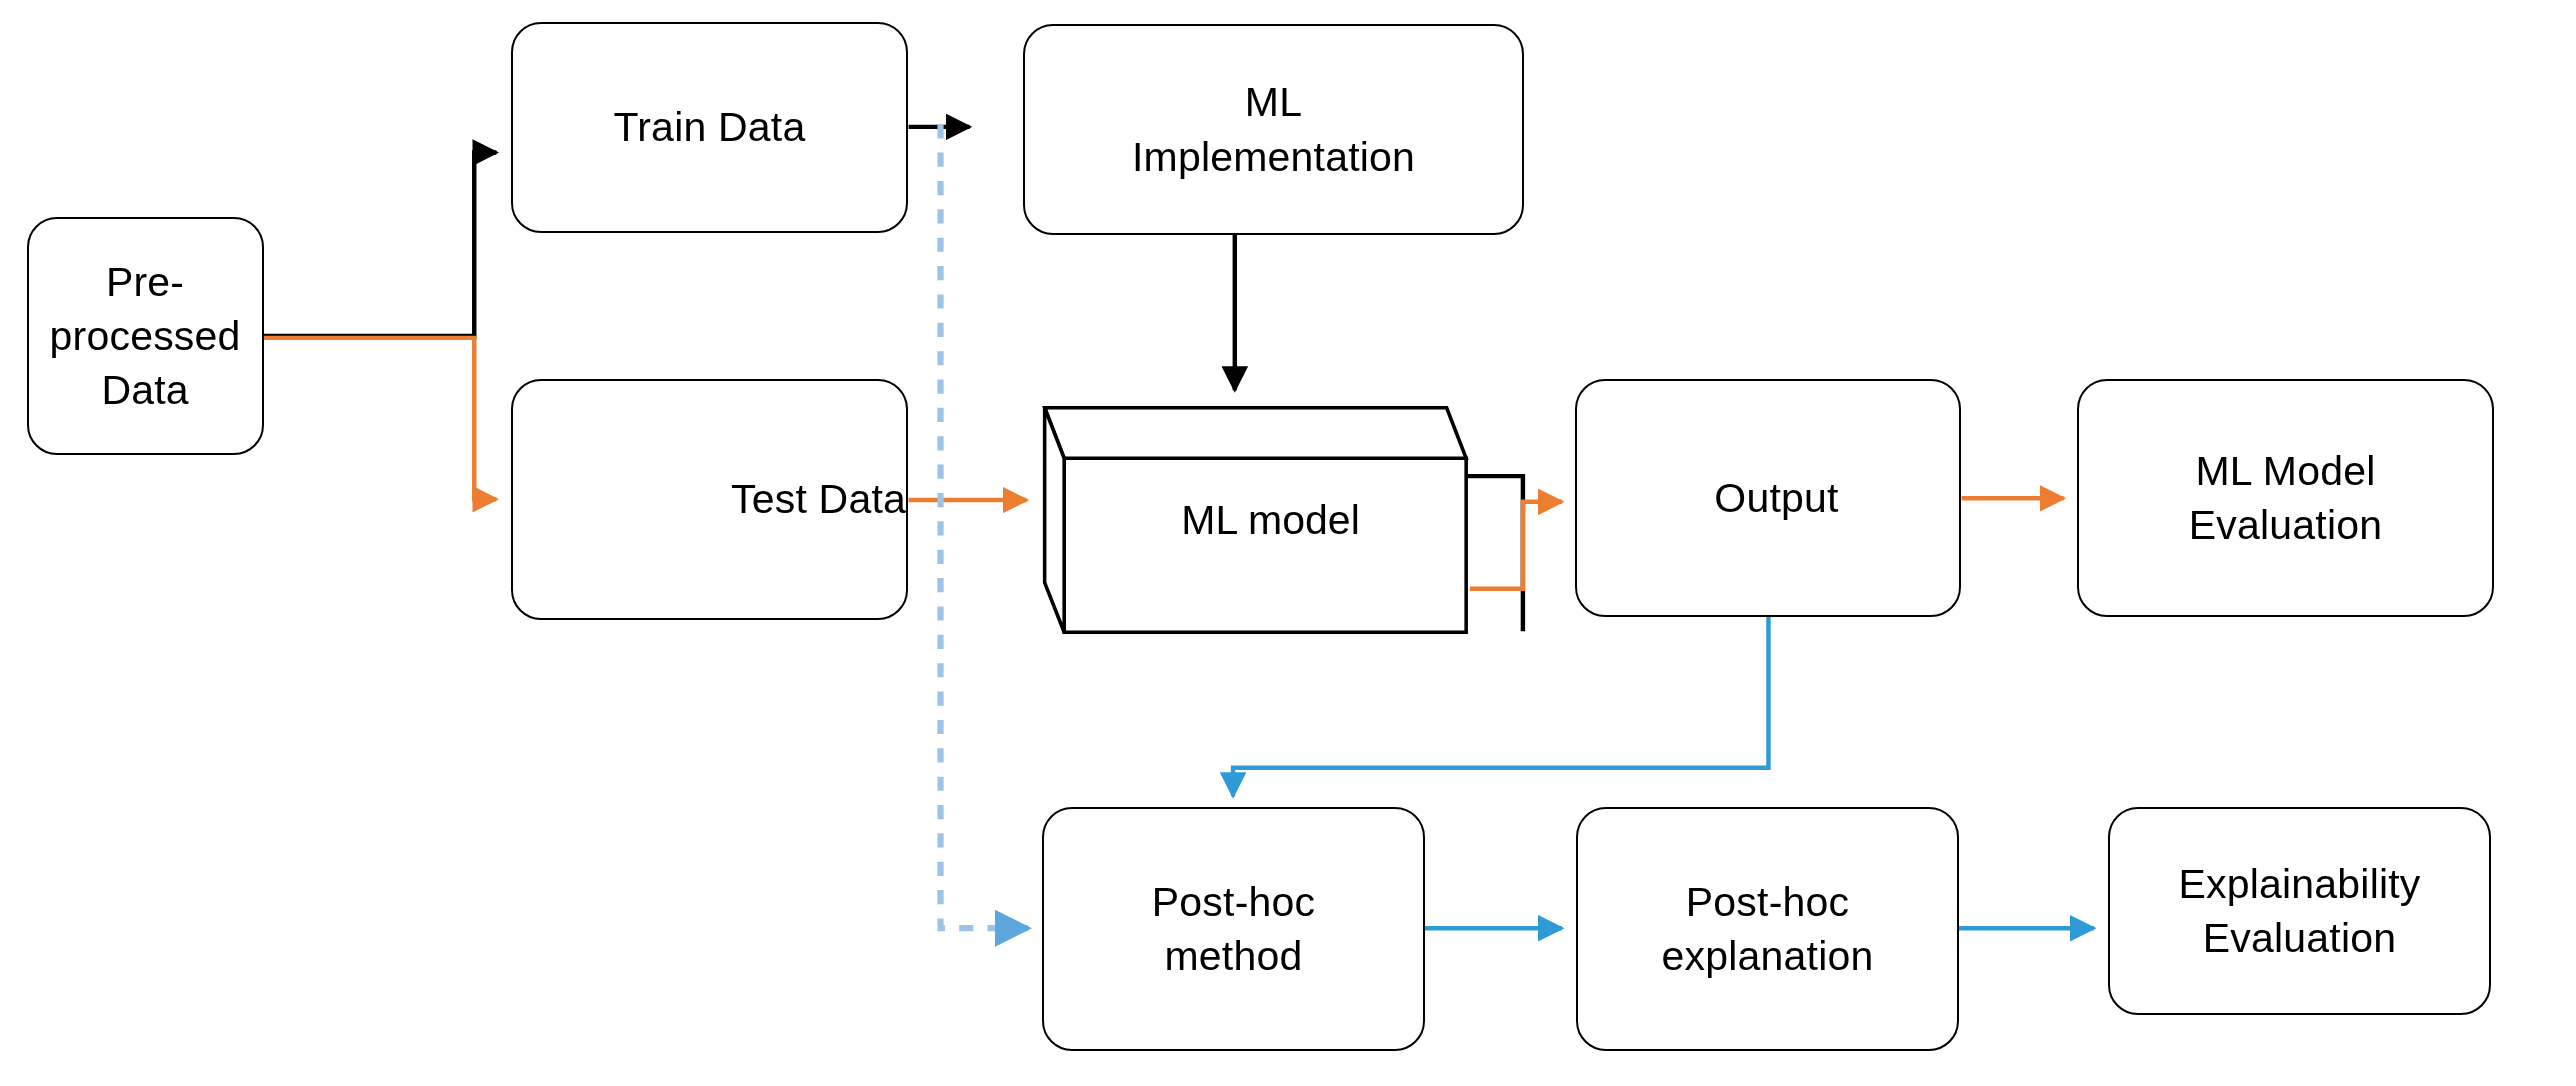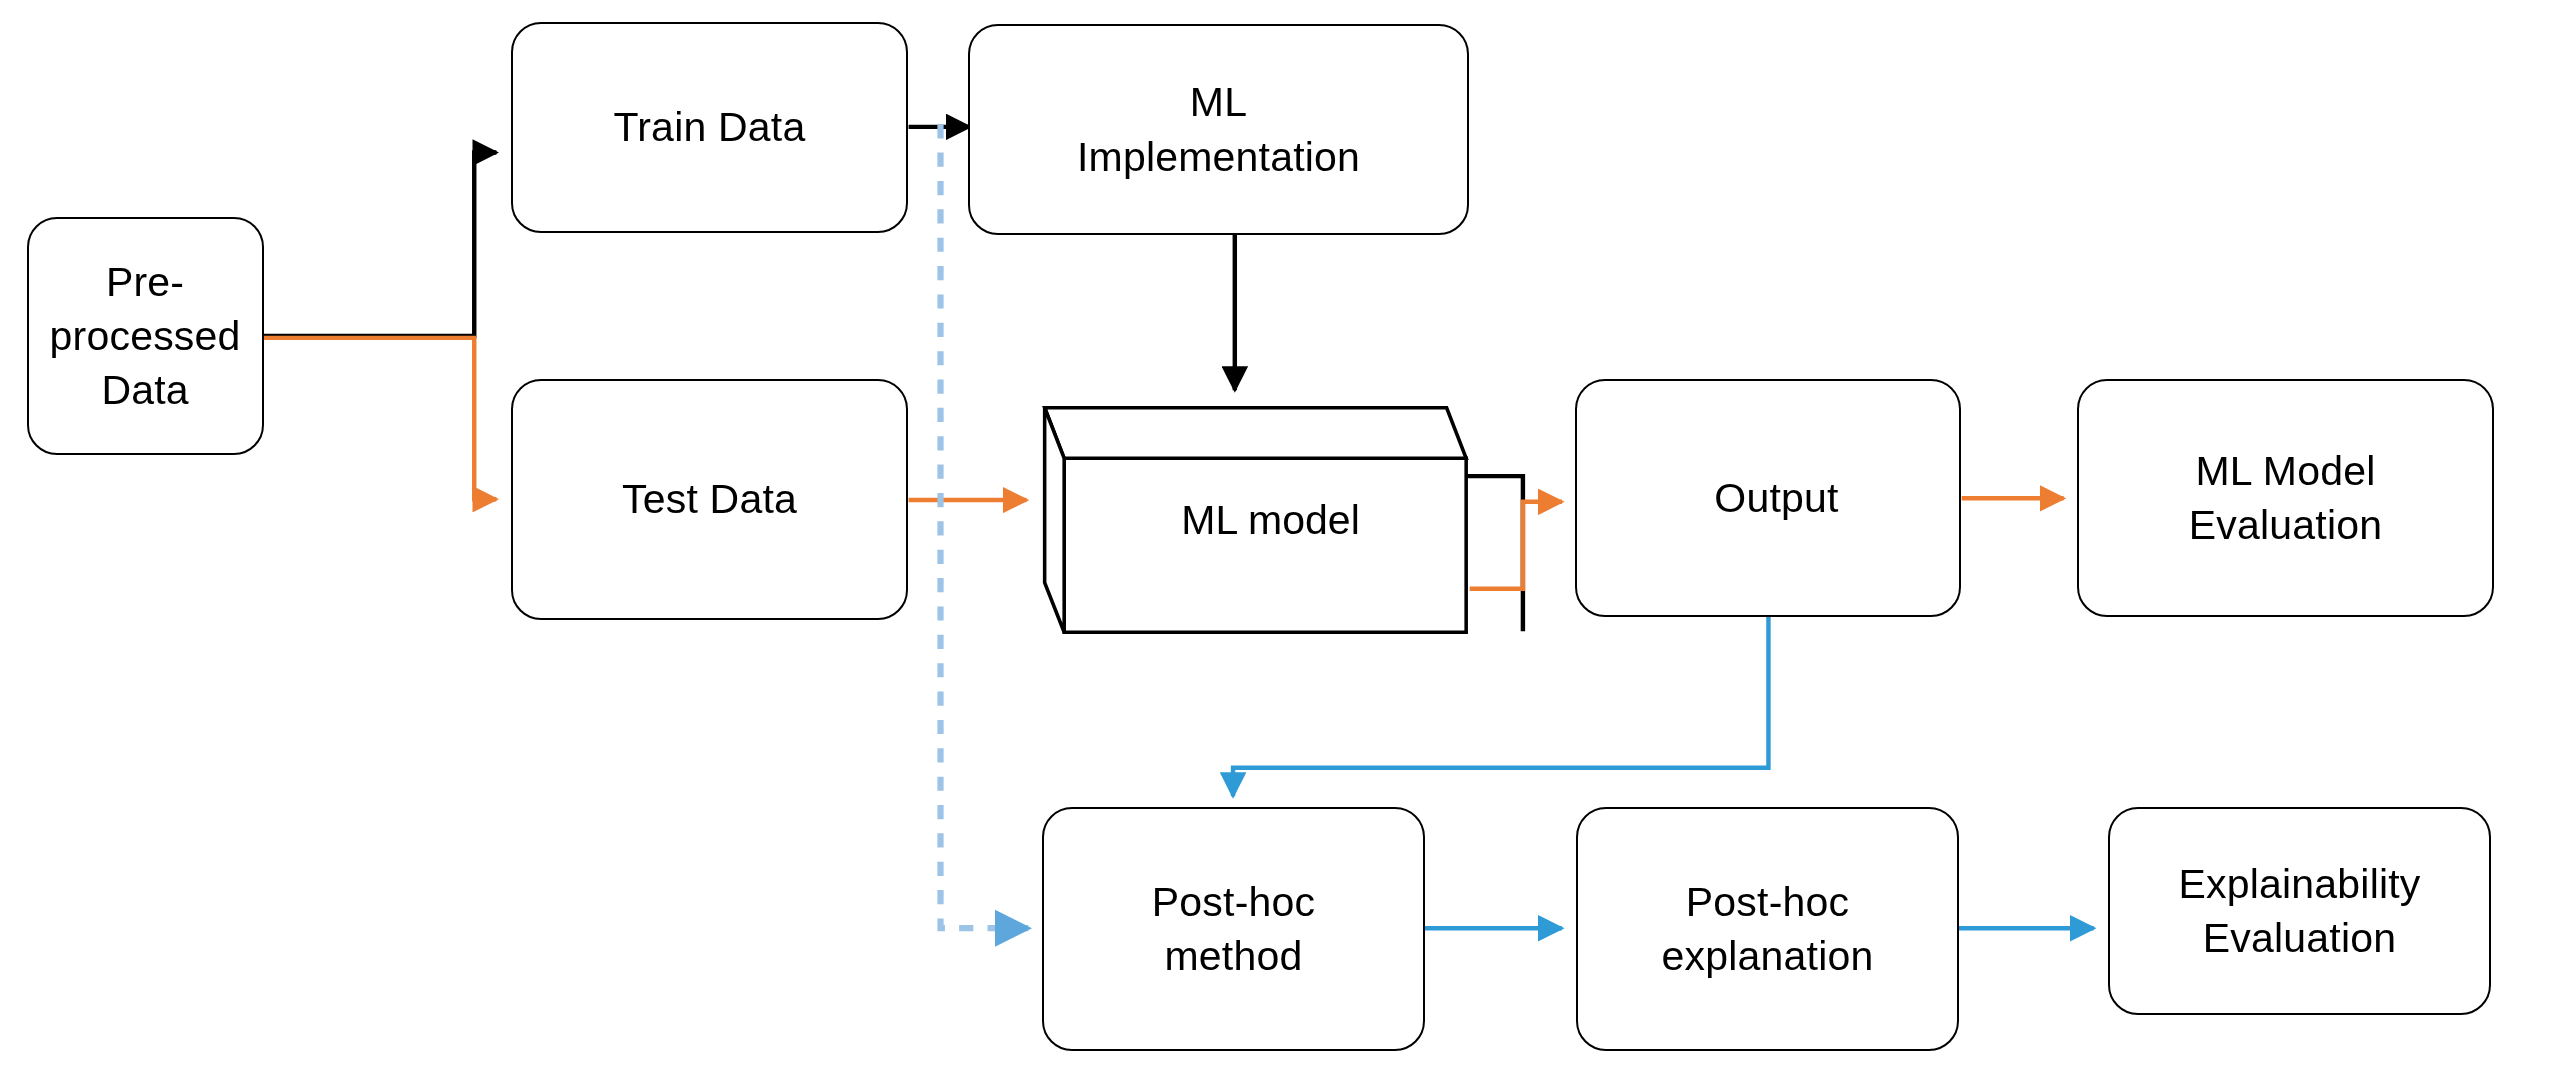"ML" div.node { left: 968px -> 1023px }
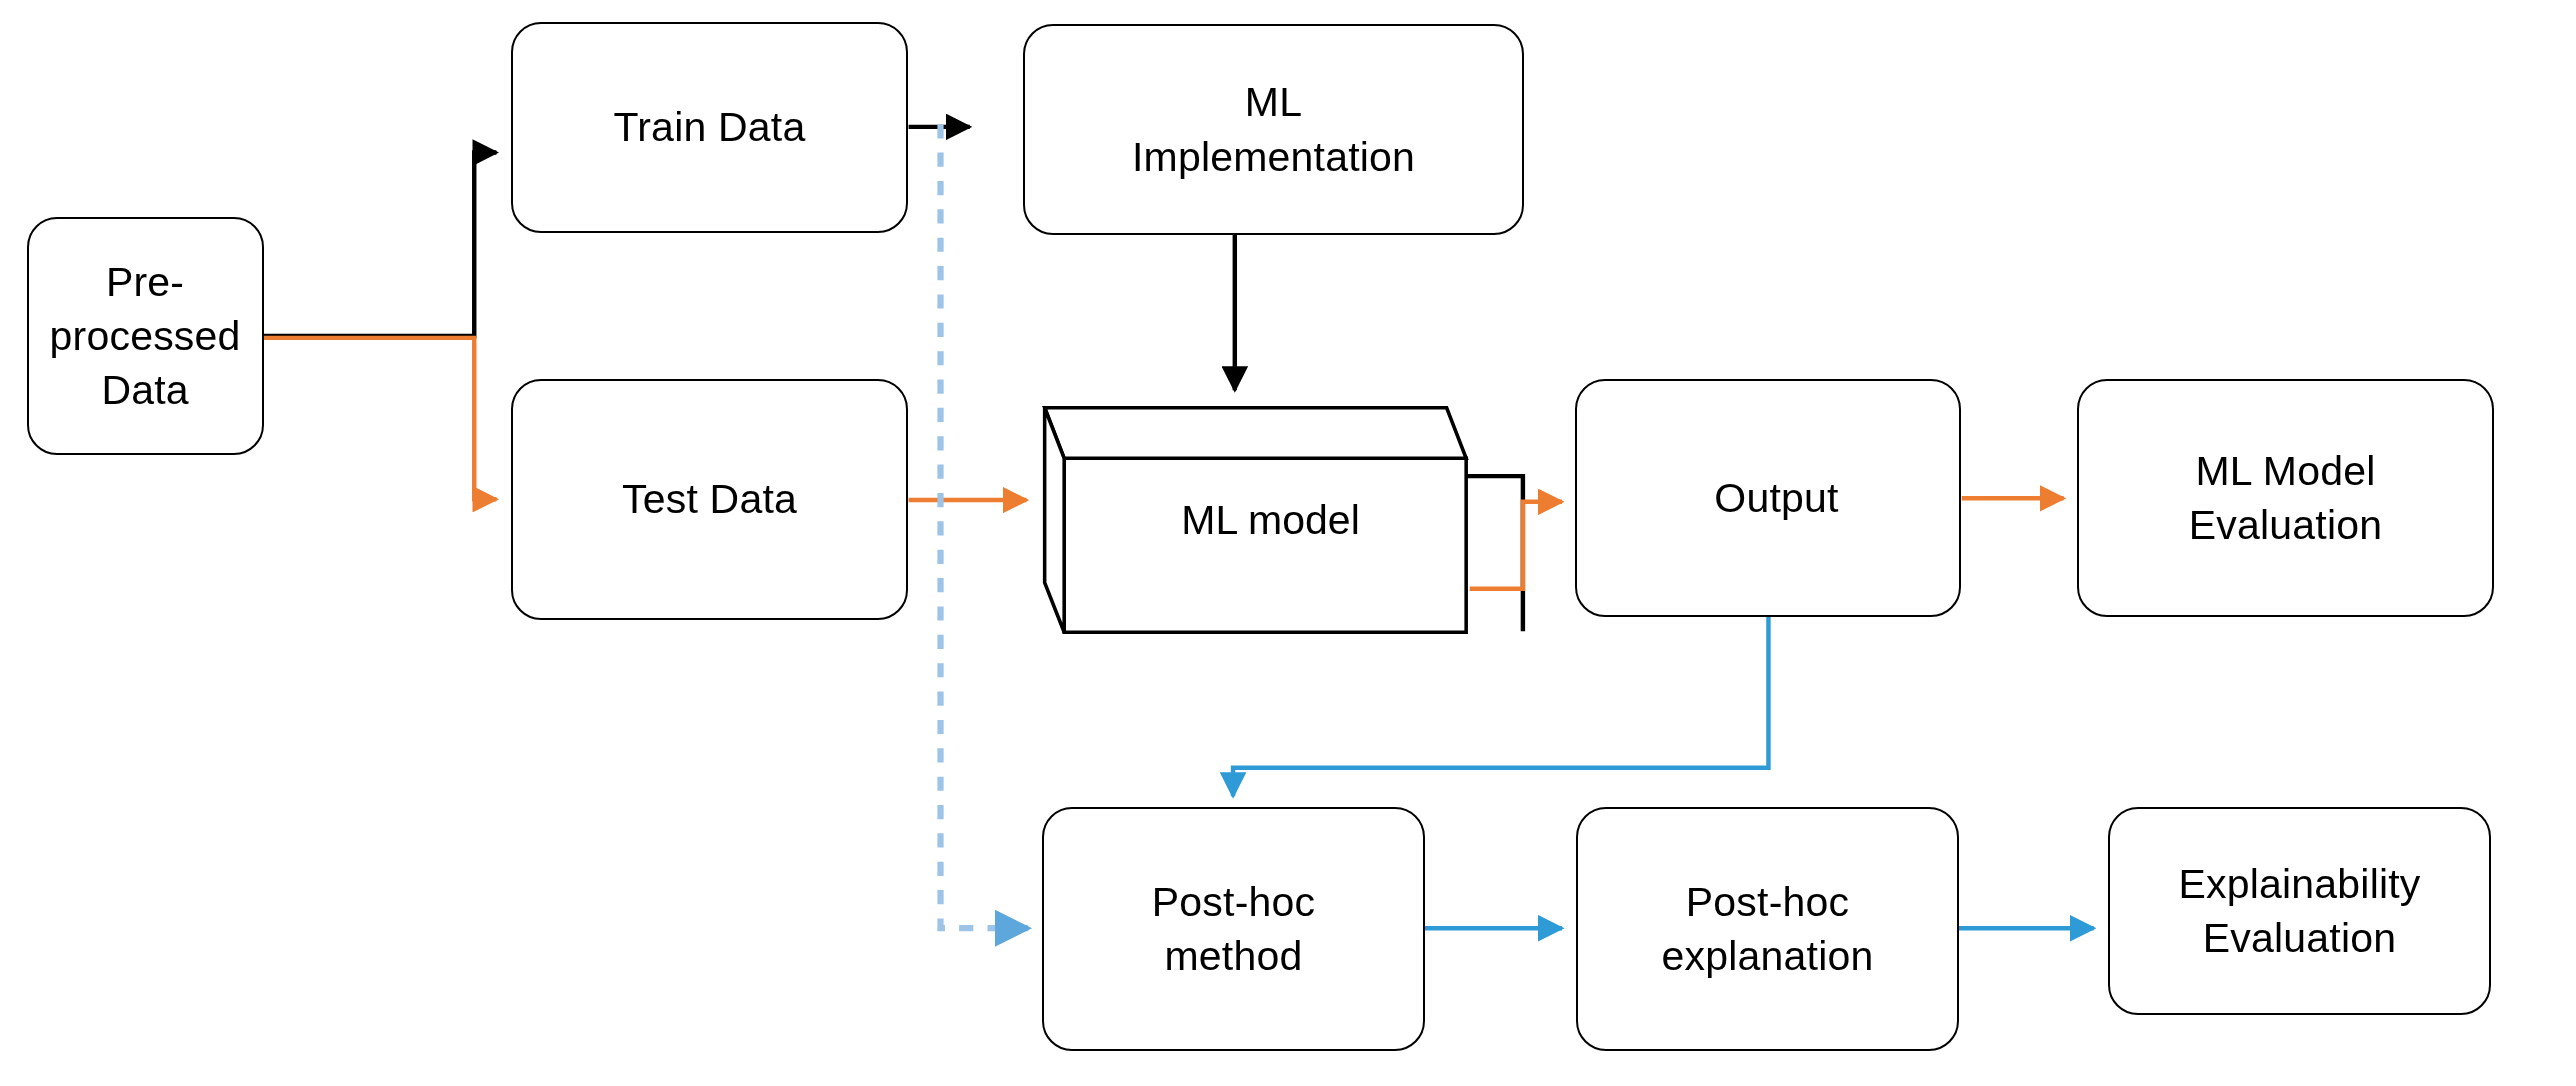"Test Data" div.node { justify-content: none -> flex-end }
